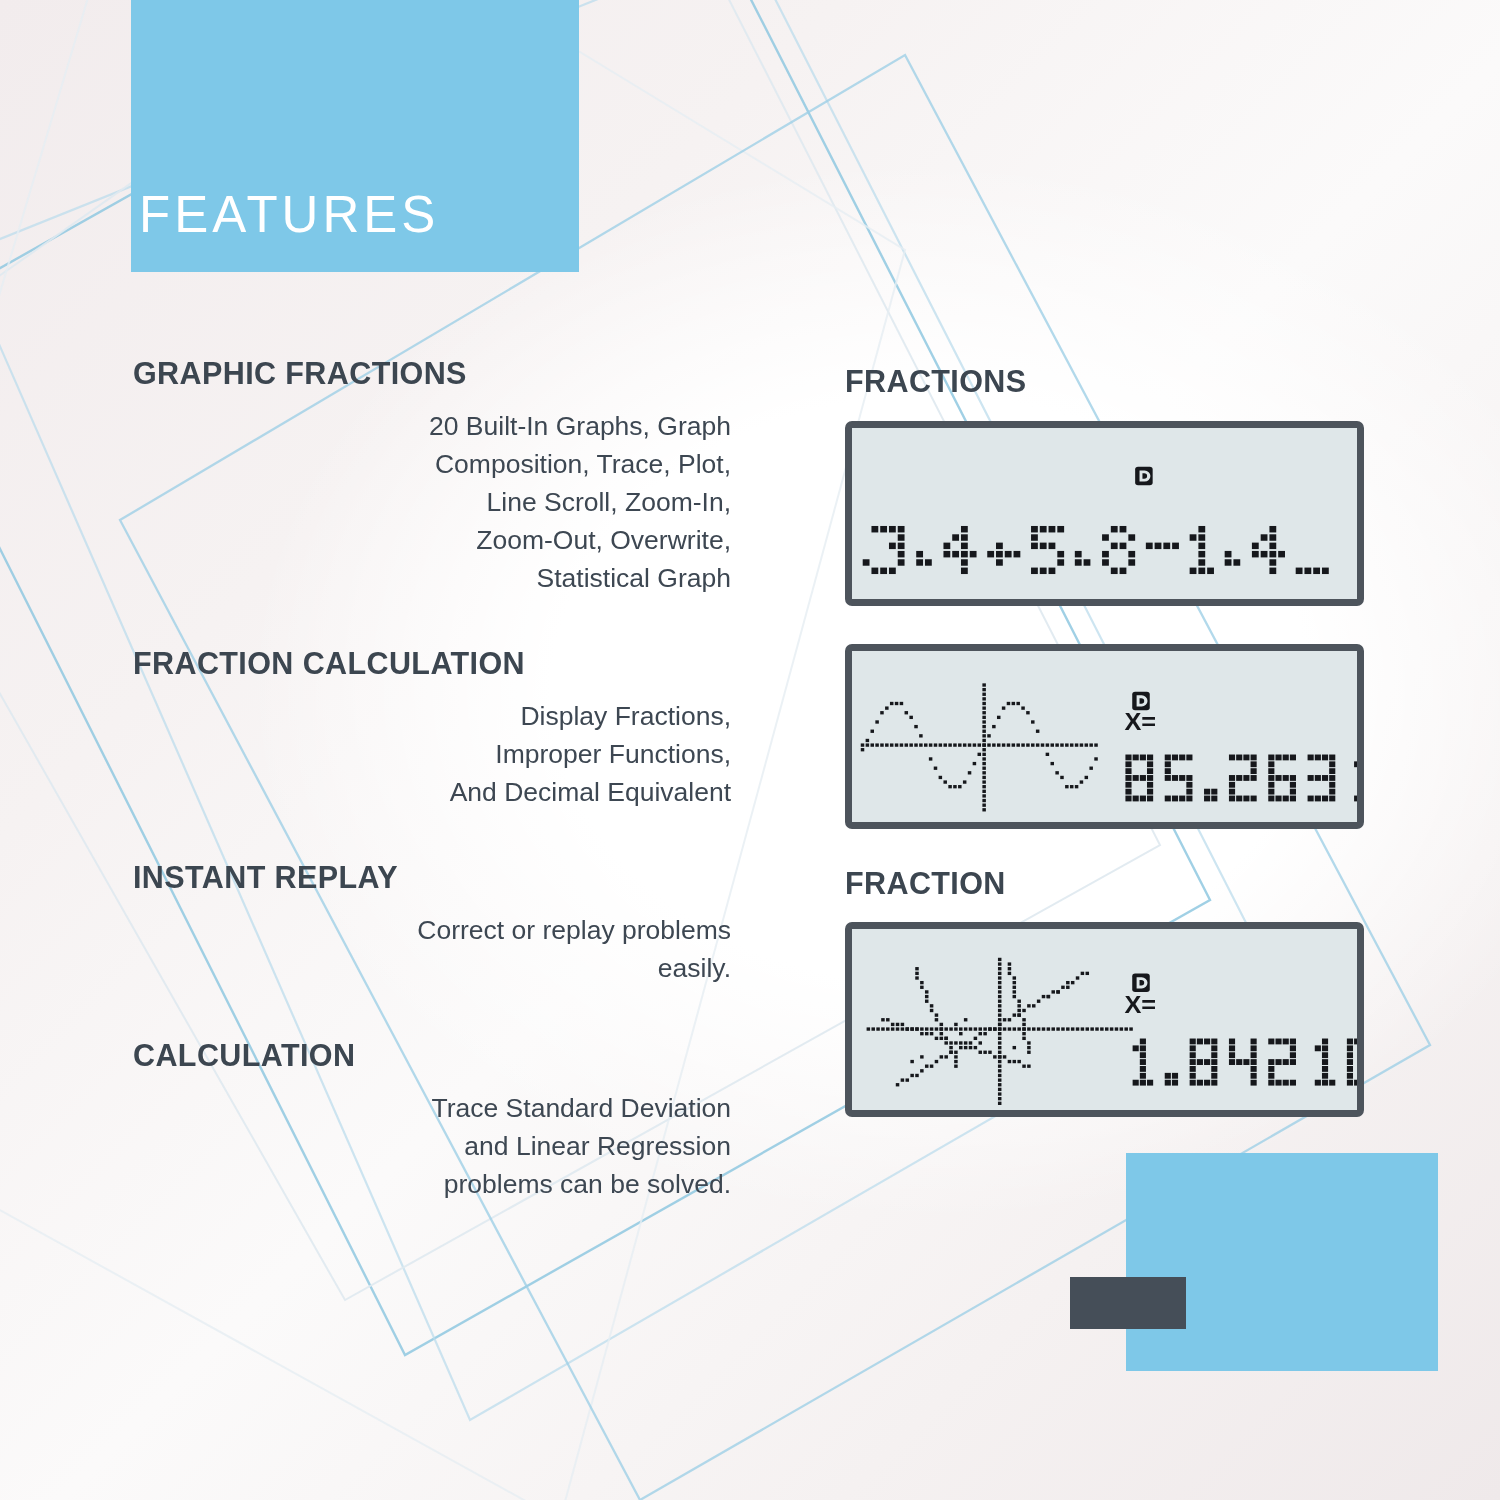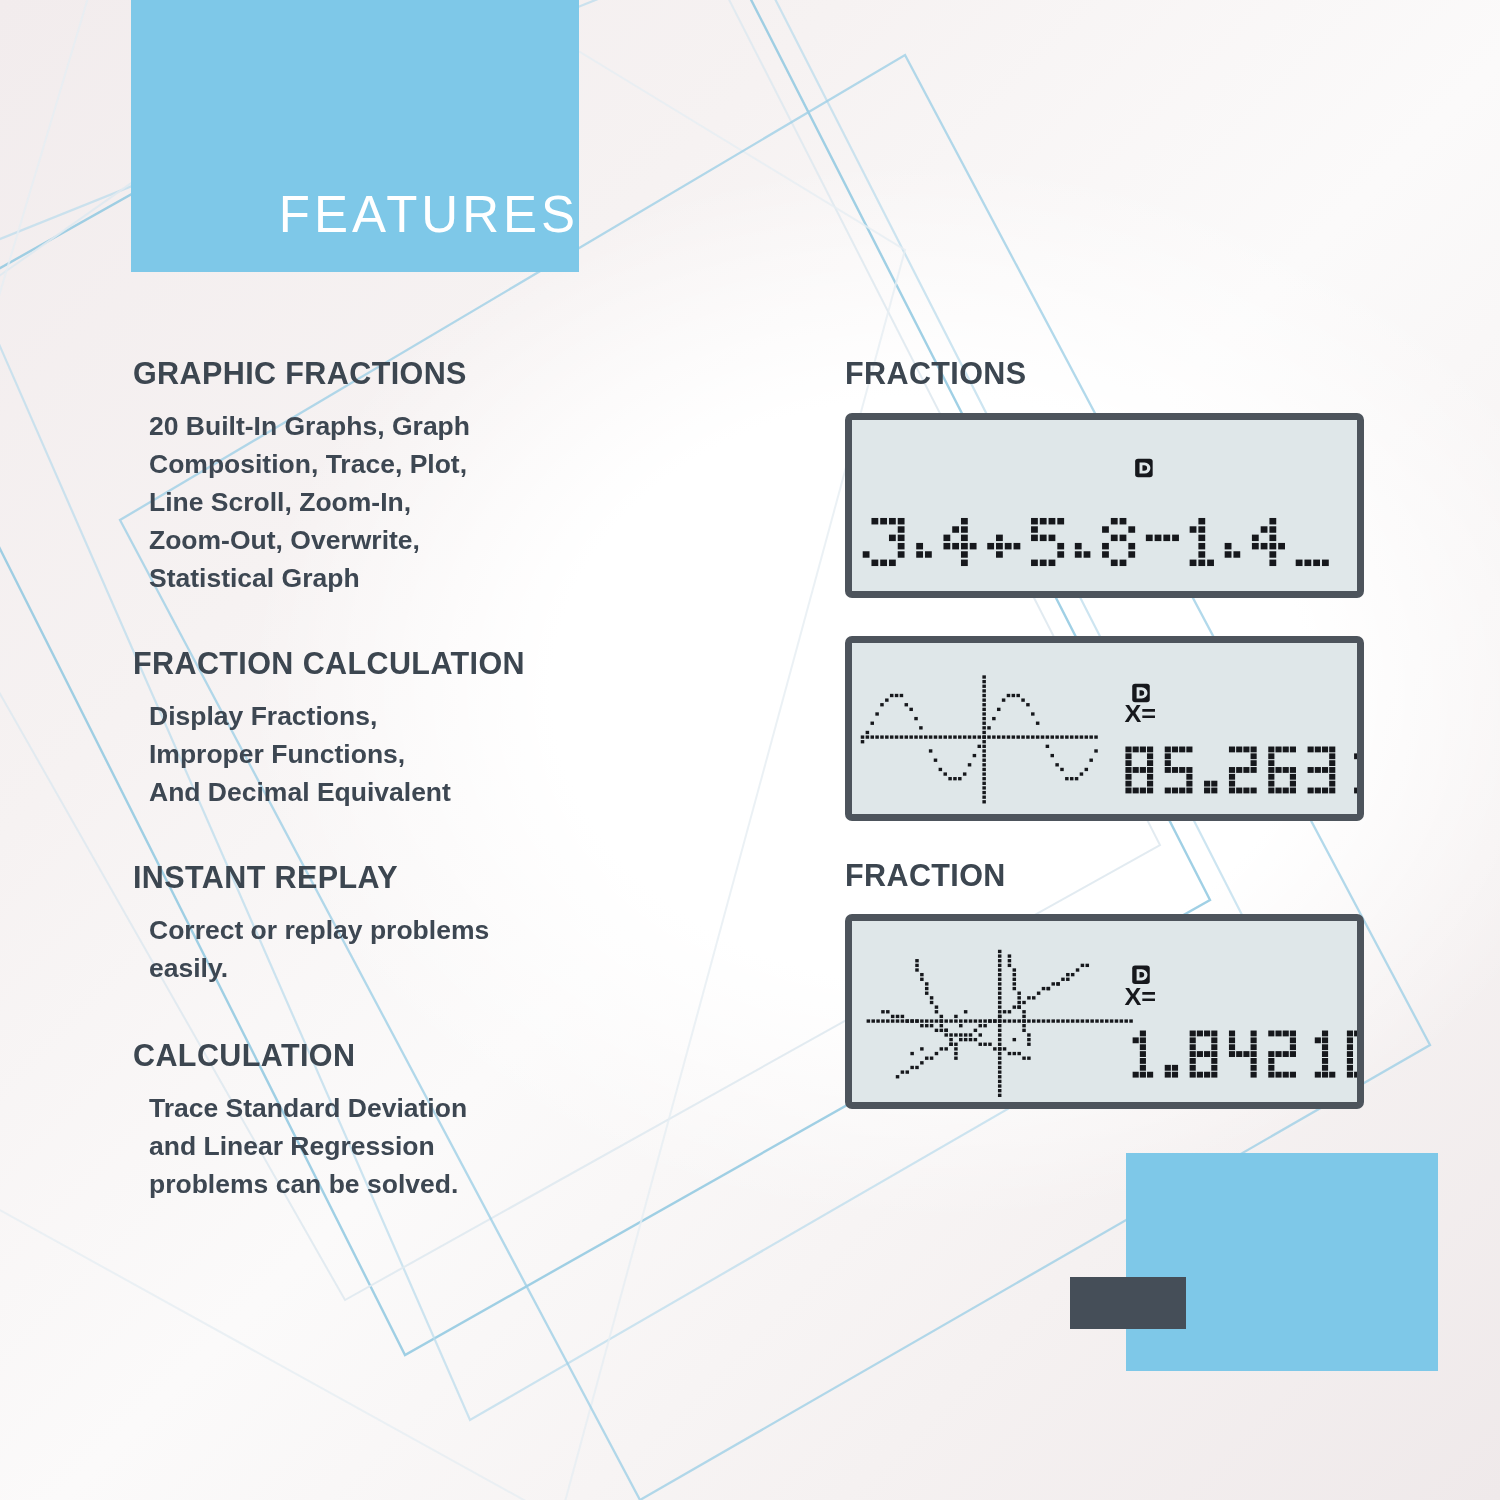"FEATURES" .header-title { padding-left: none -> 8px; text-align: right -> left }
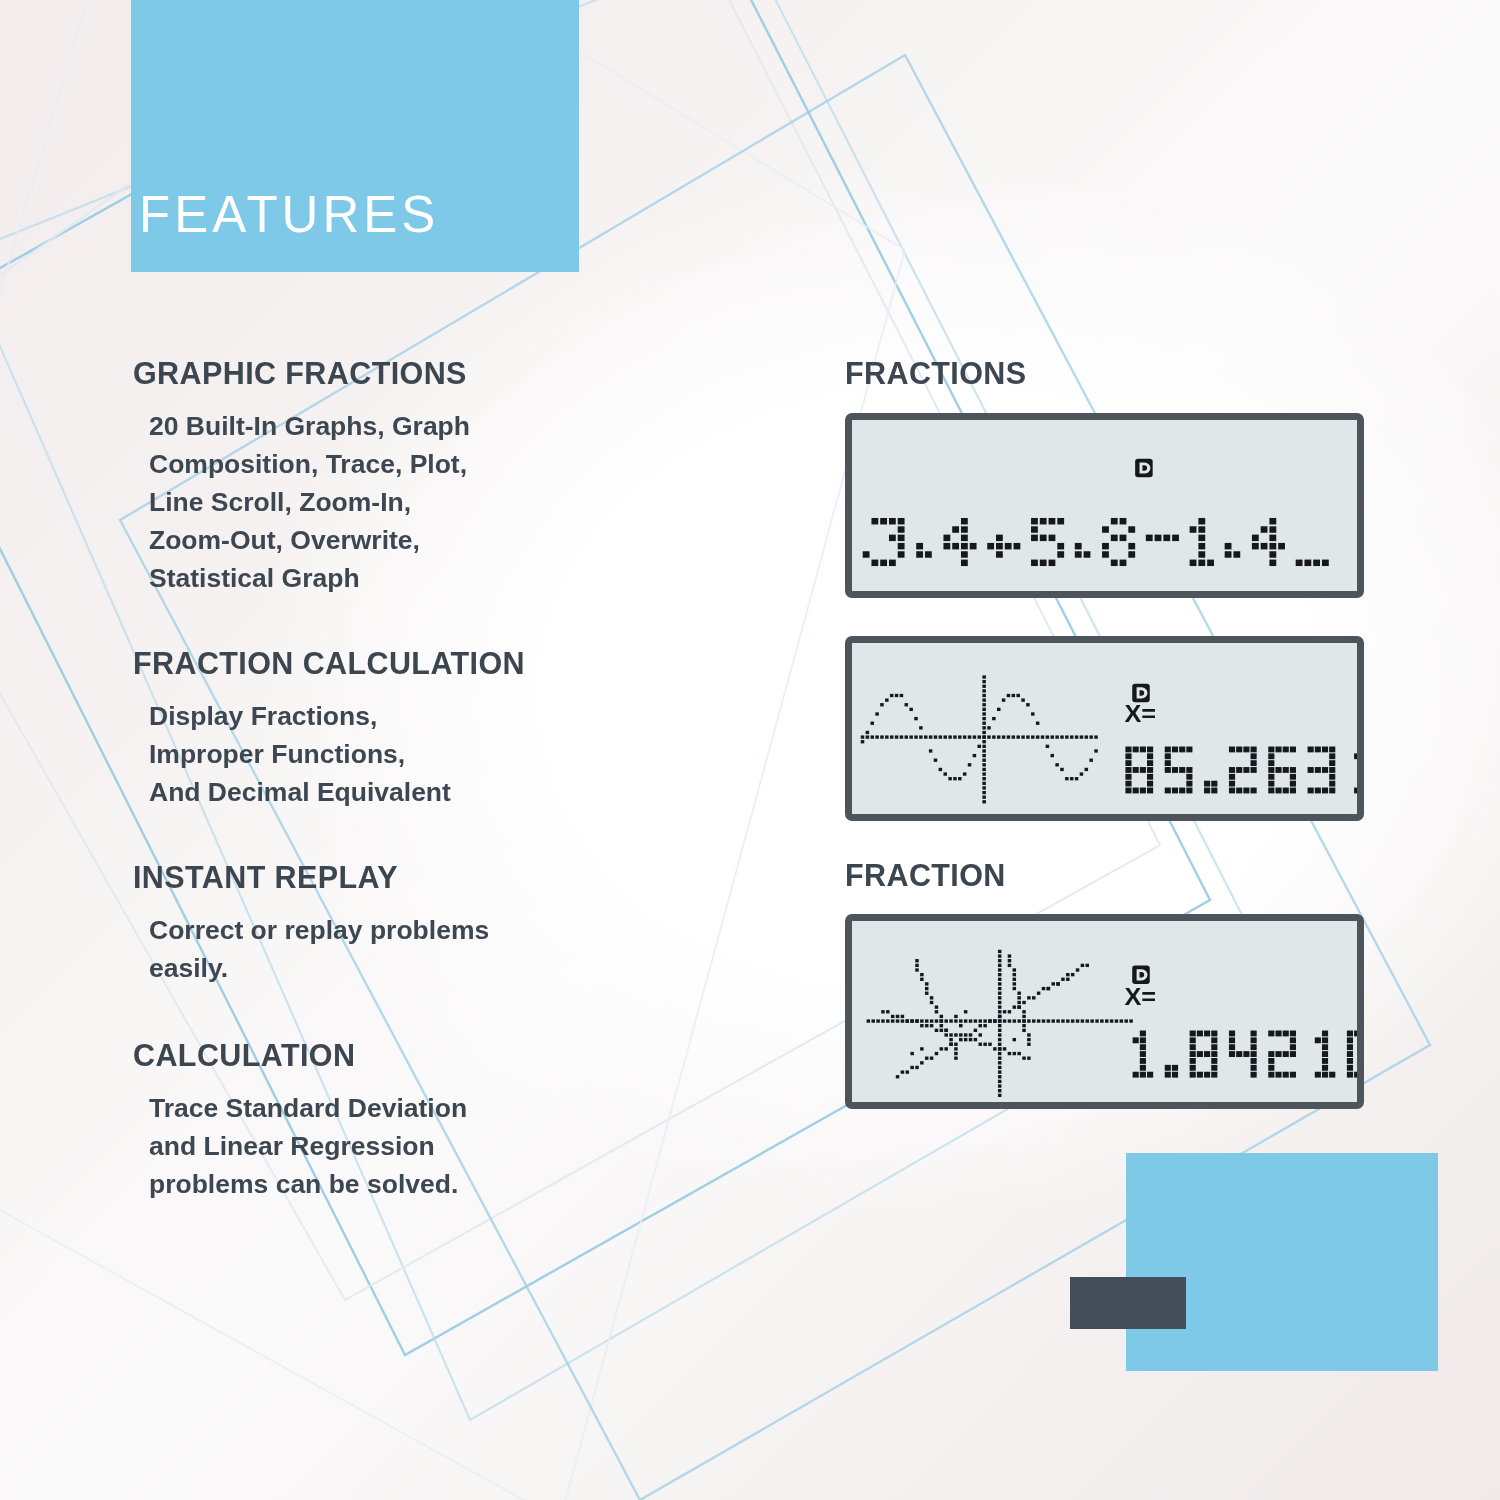"FRACTIONS" .screen-title { margin: 0 0 22px 0 -> 8px 0 22px 0 }
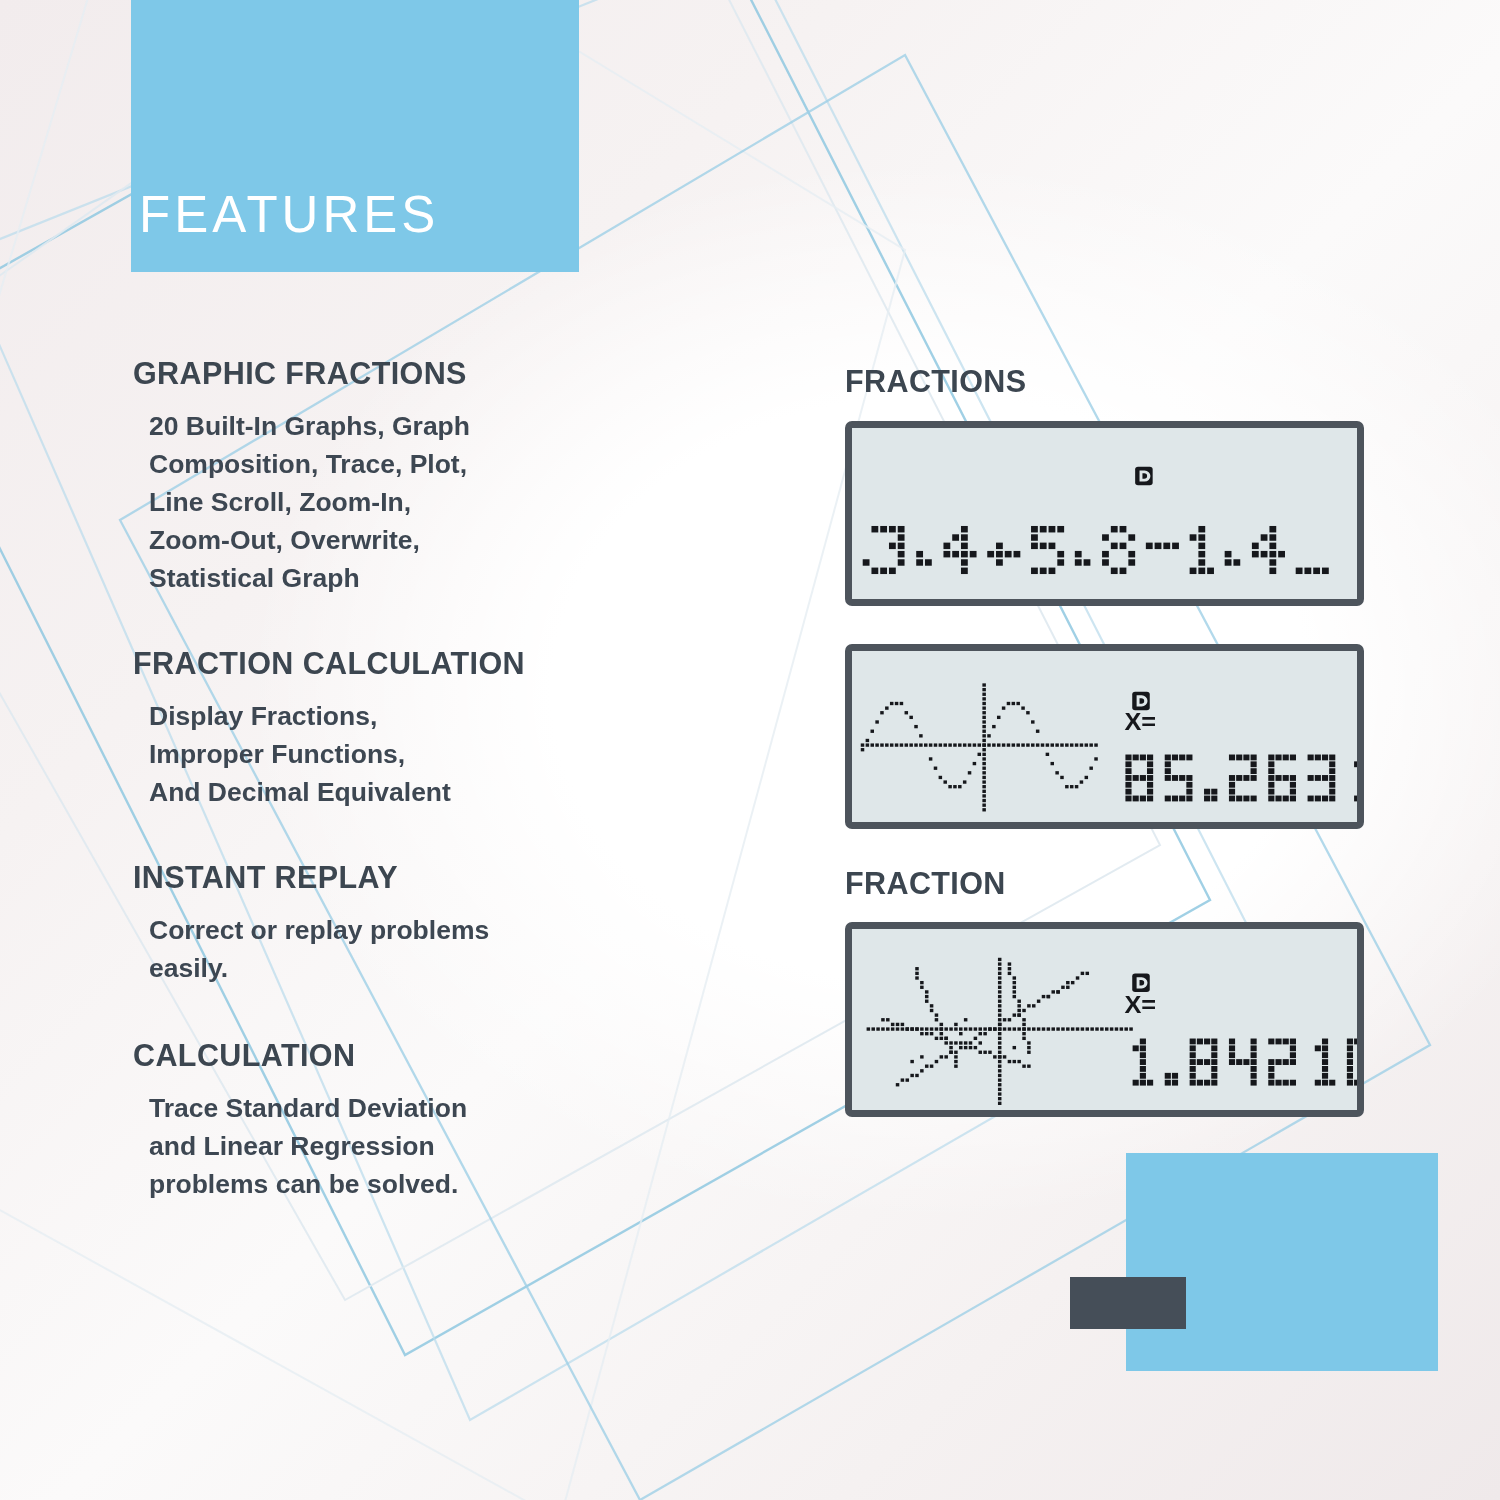"20 Built-In Graphs, Graph" .feat-body { font-weight: 700 -> 400; margin: 16px -> 2px; text-align: none -> right }
